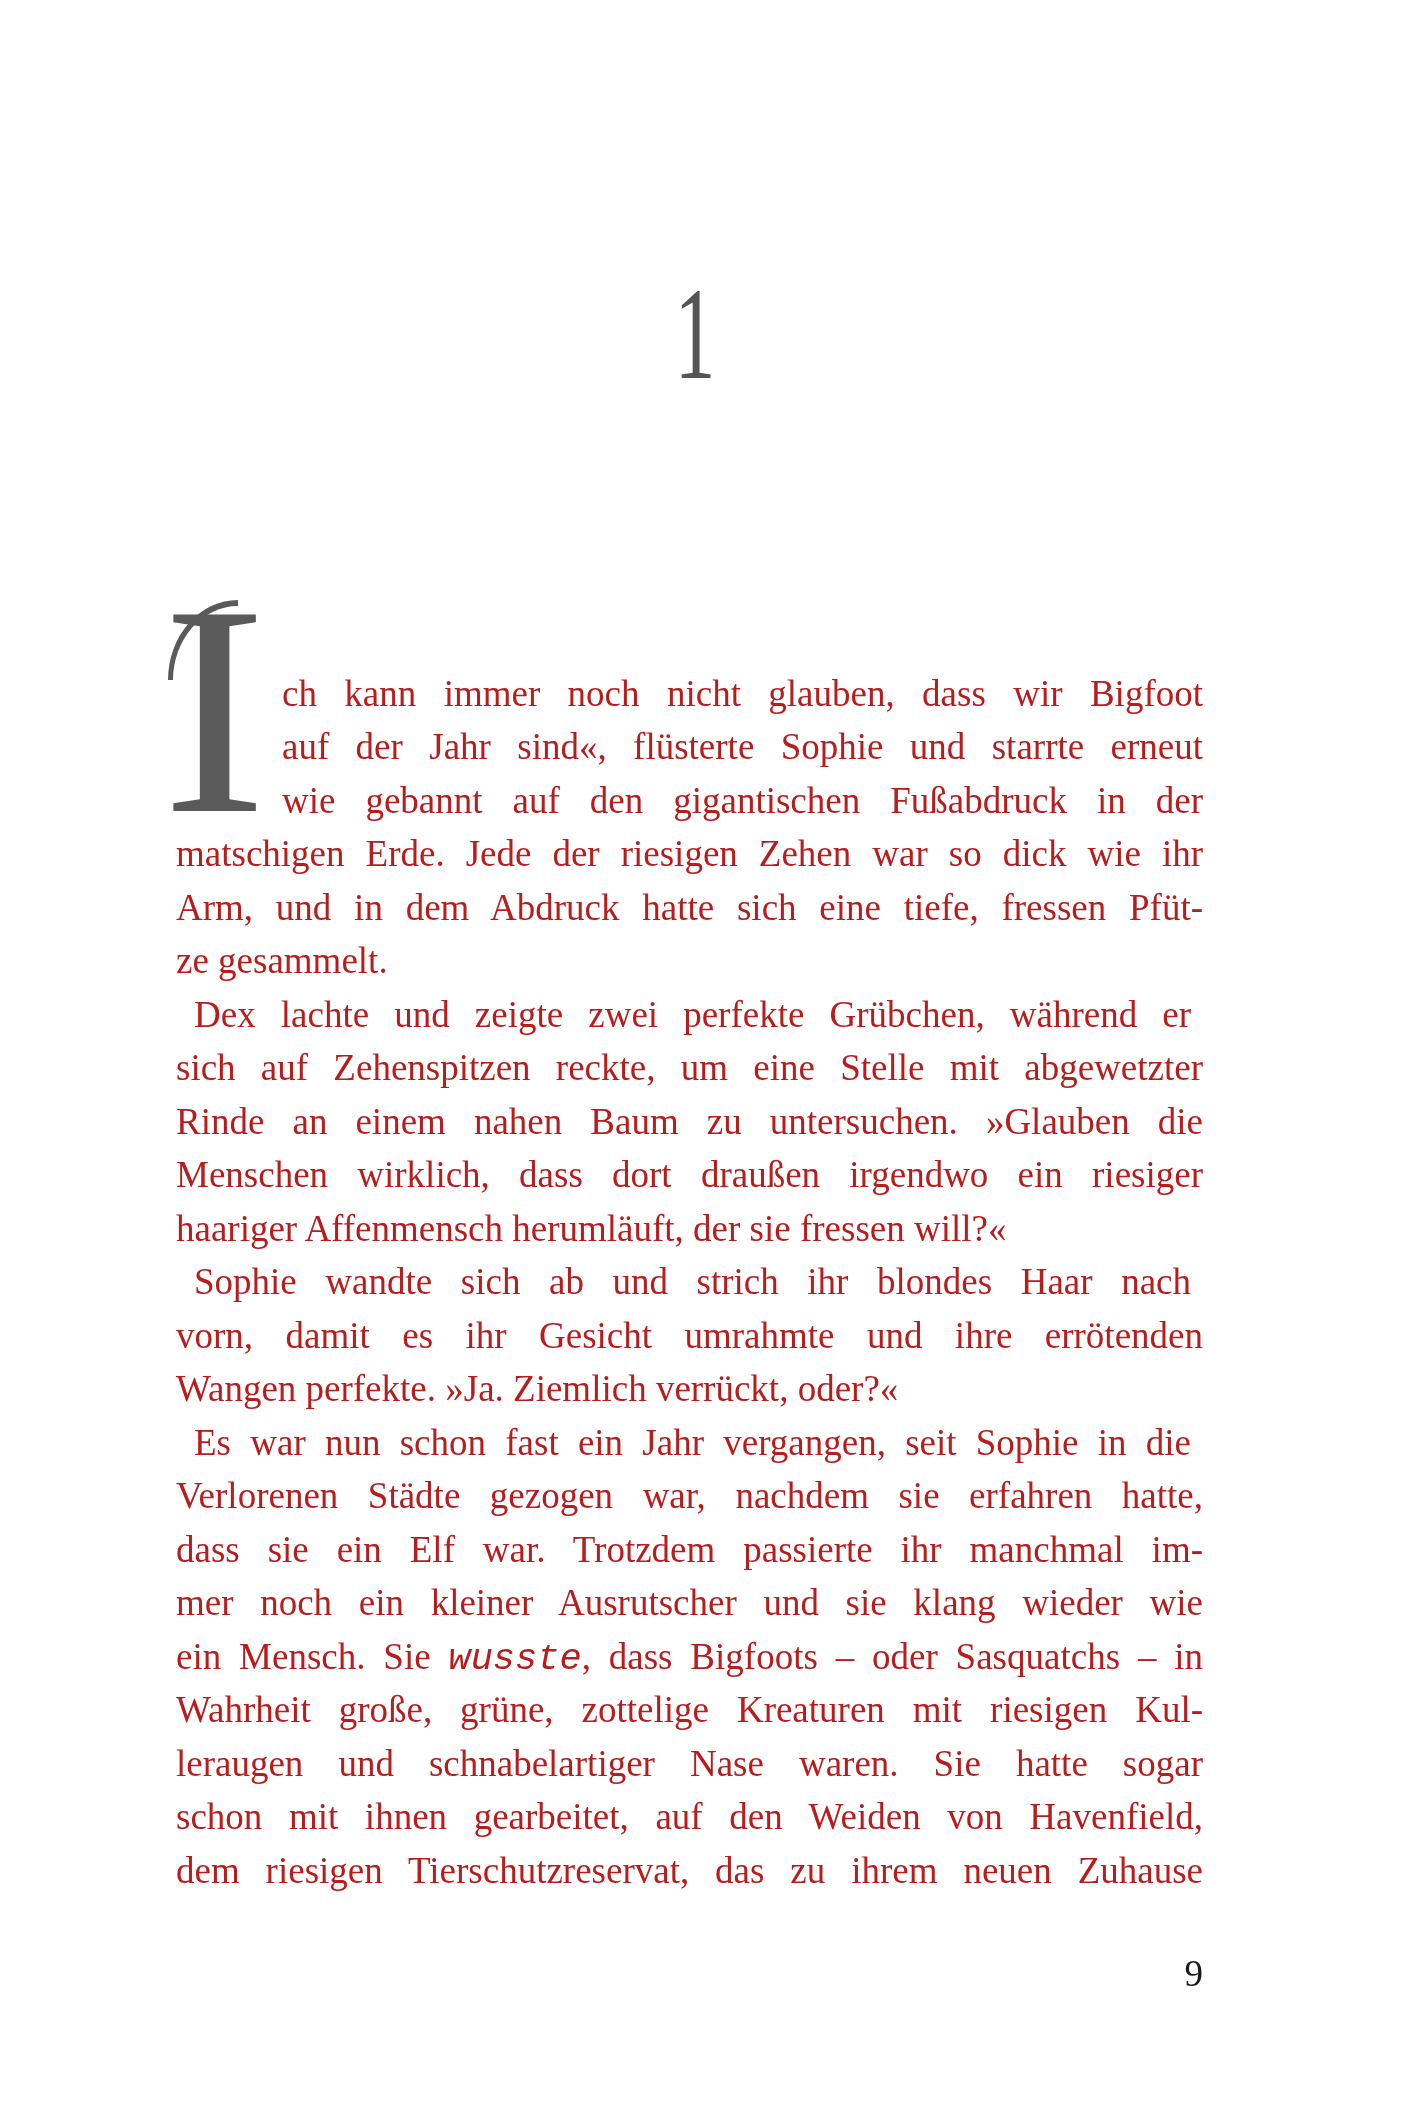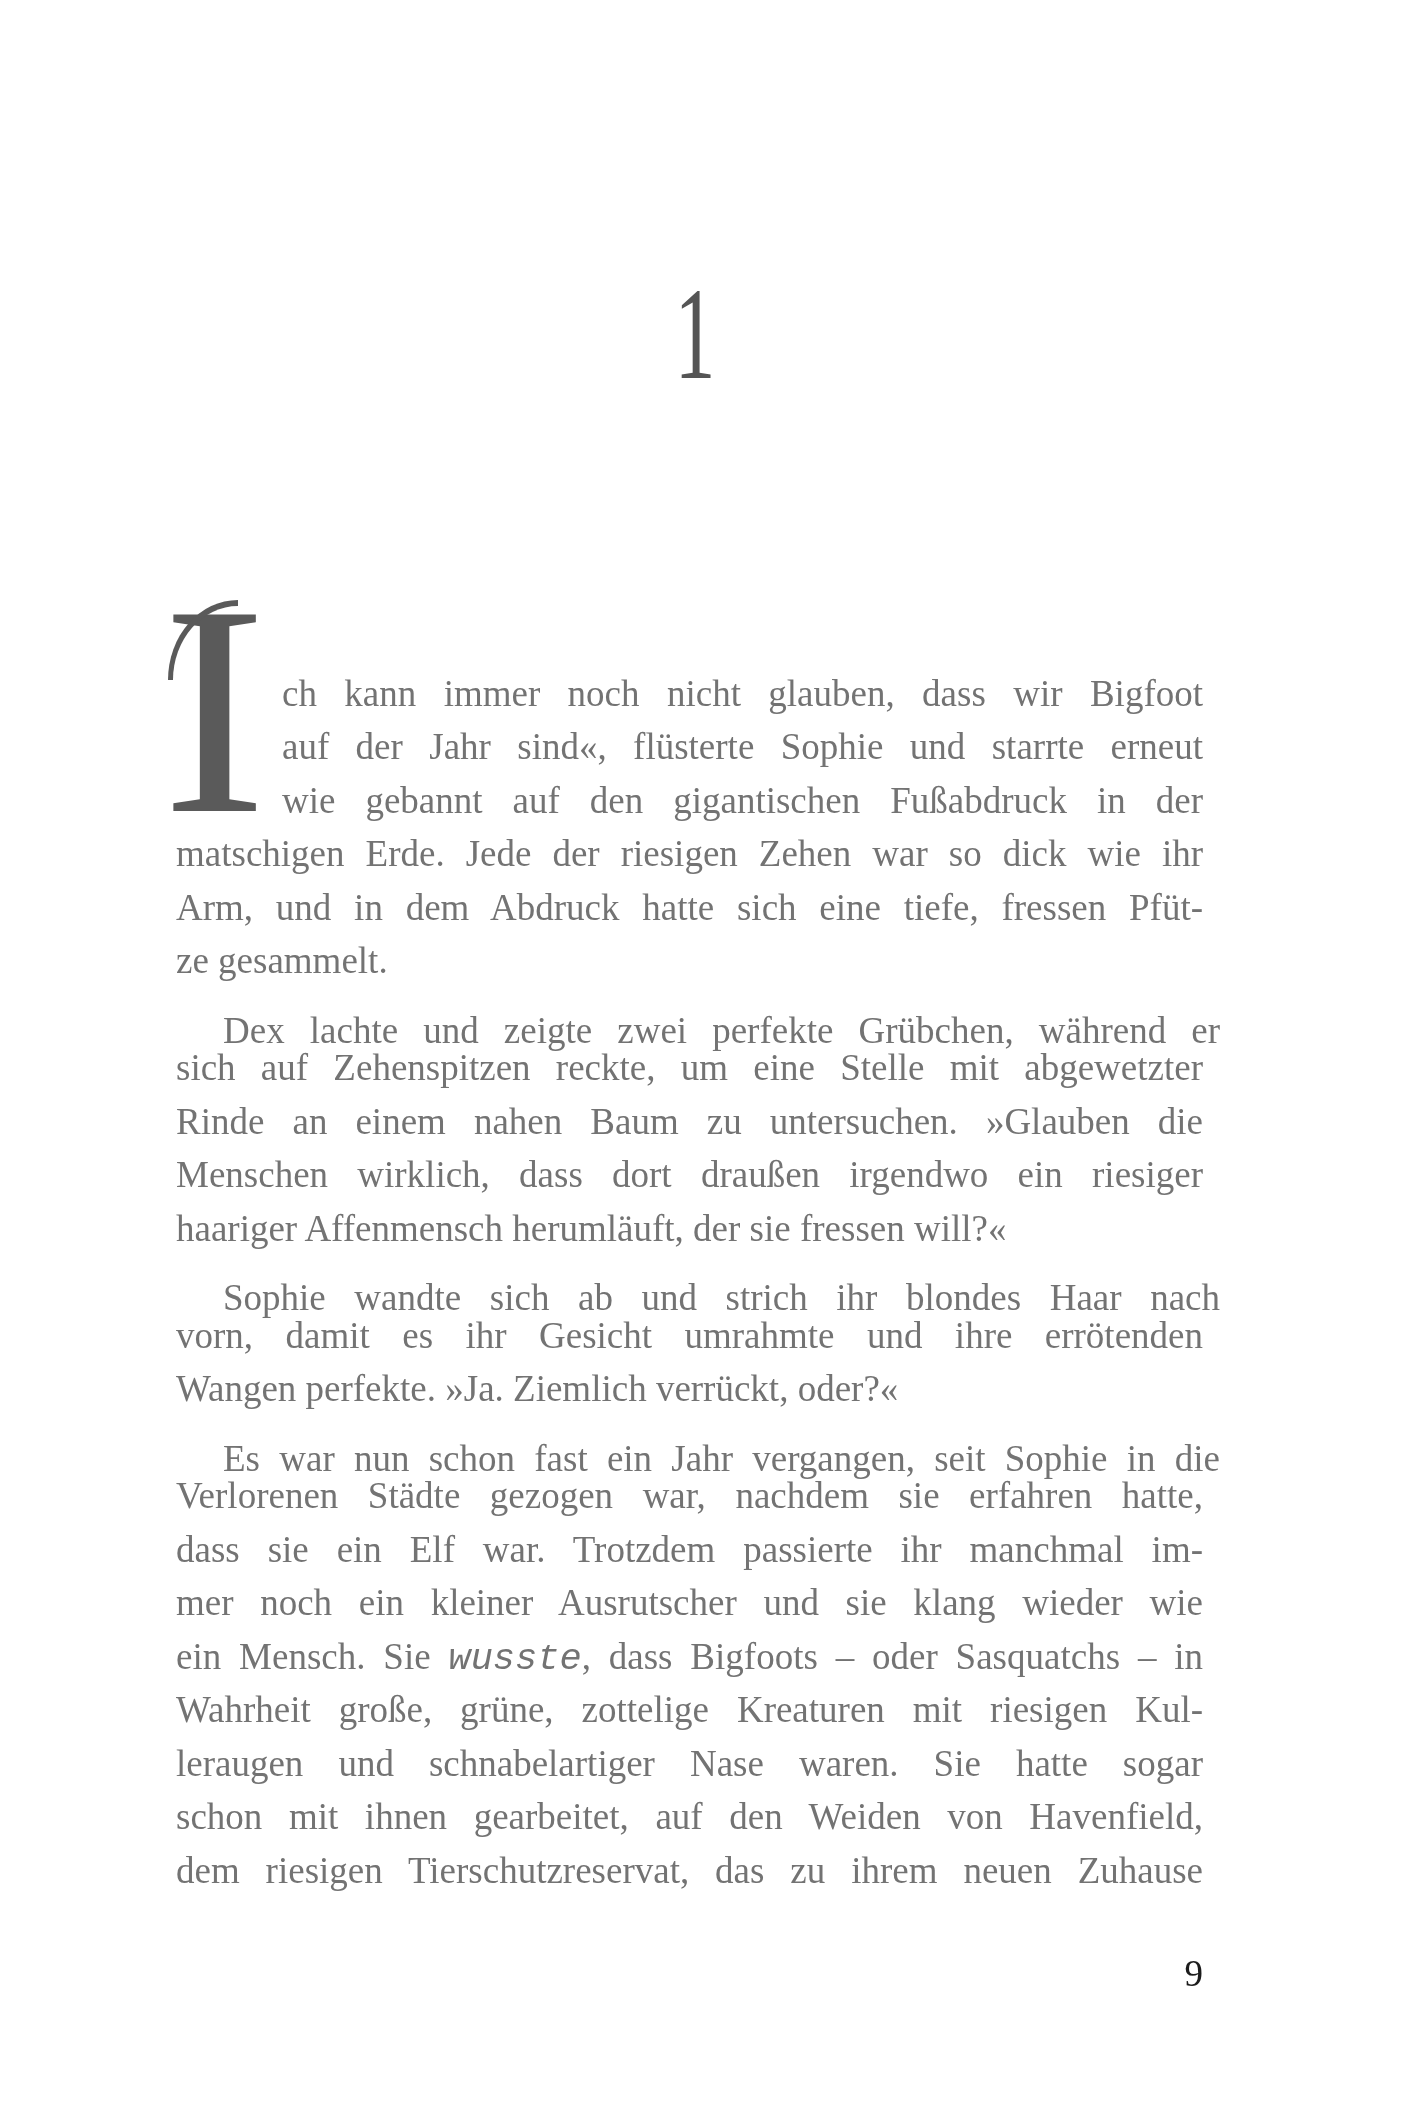"ch kann immer noch nicht" .line { color: #737373 -> #b91c1c }
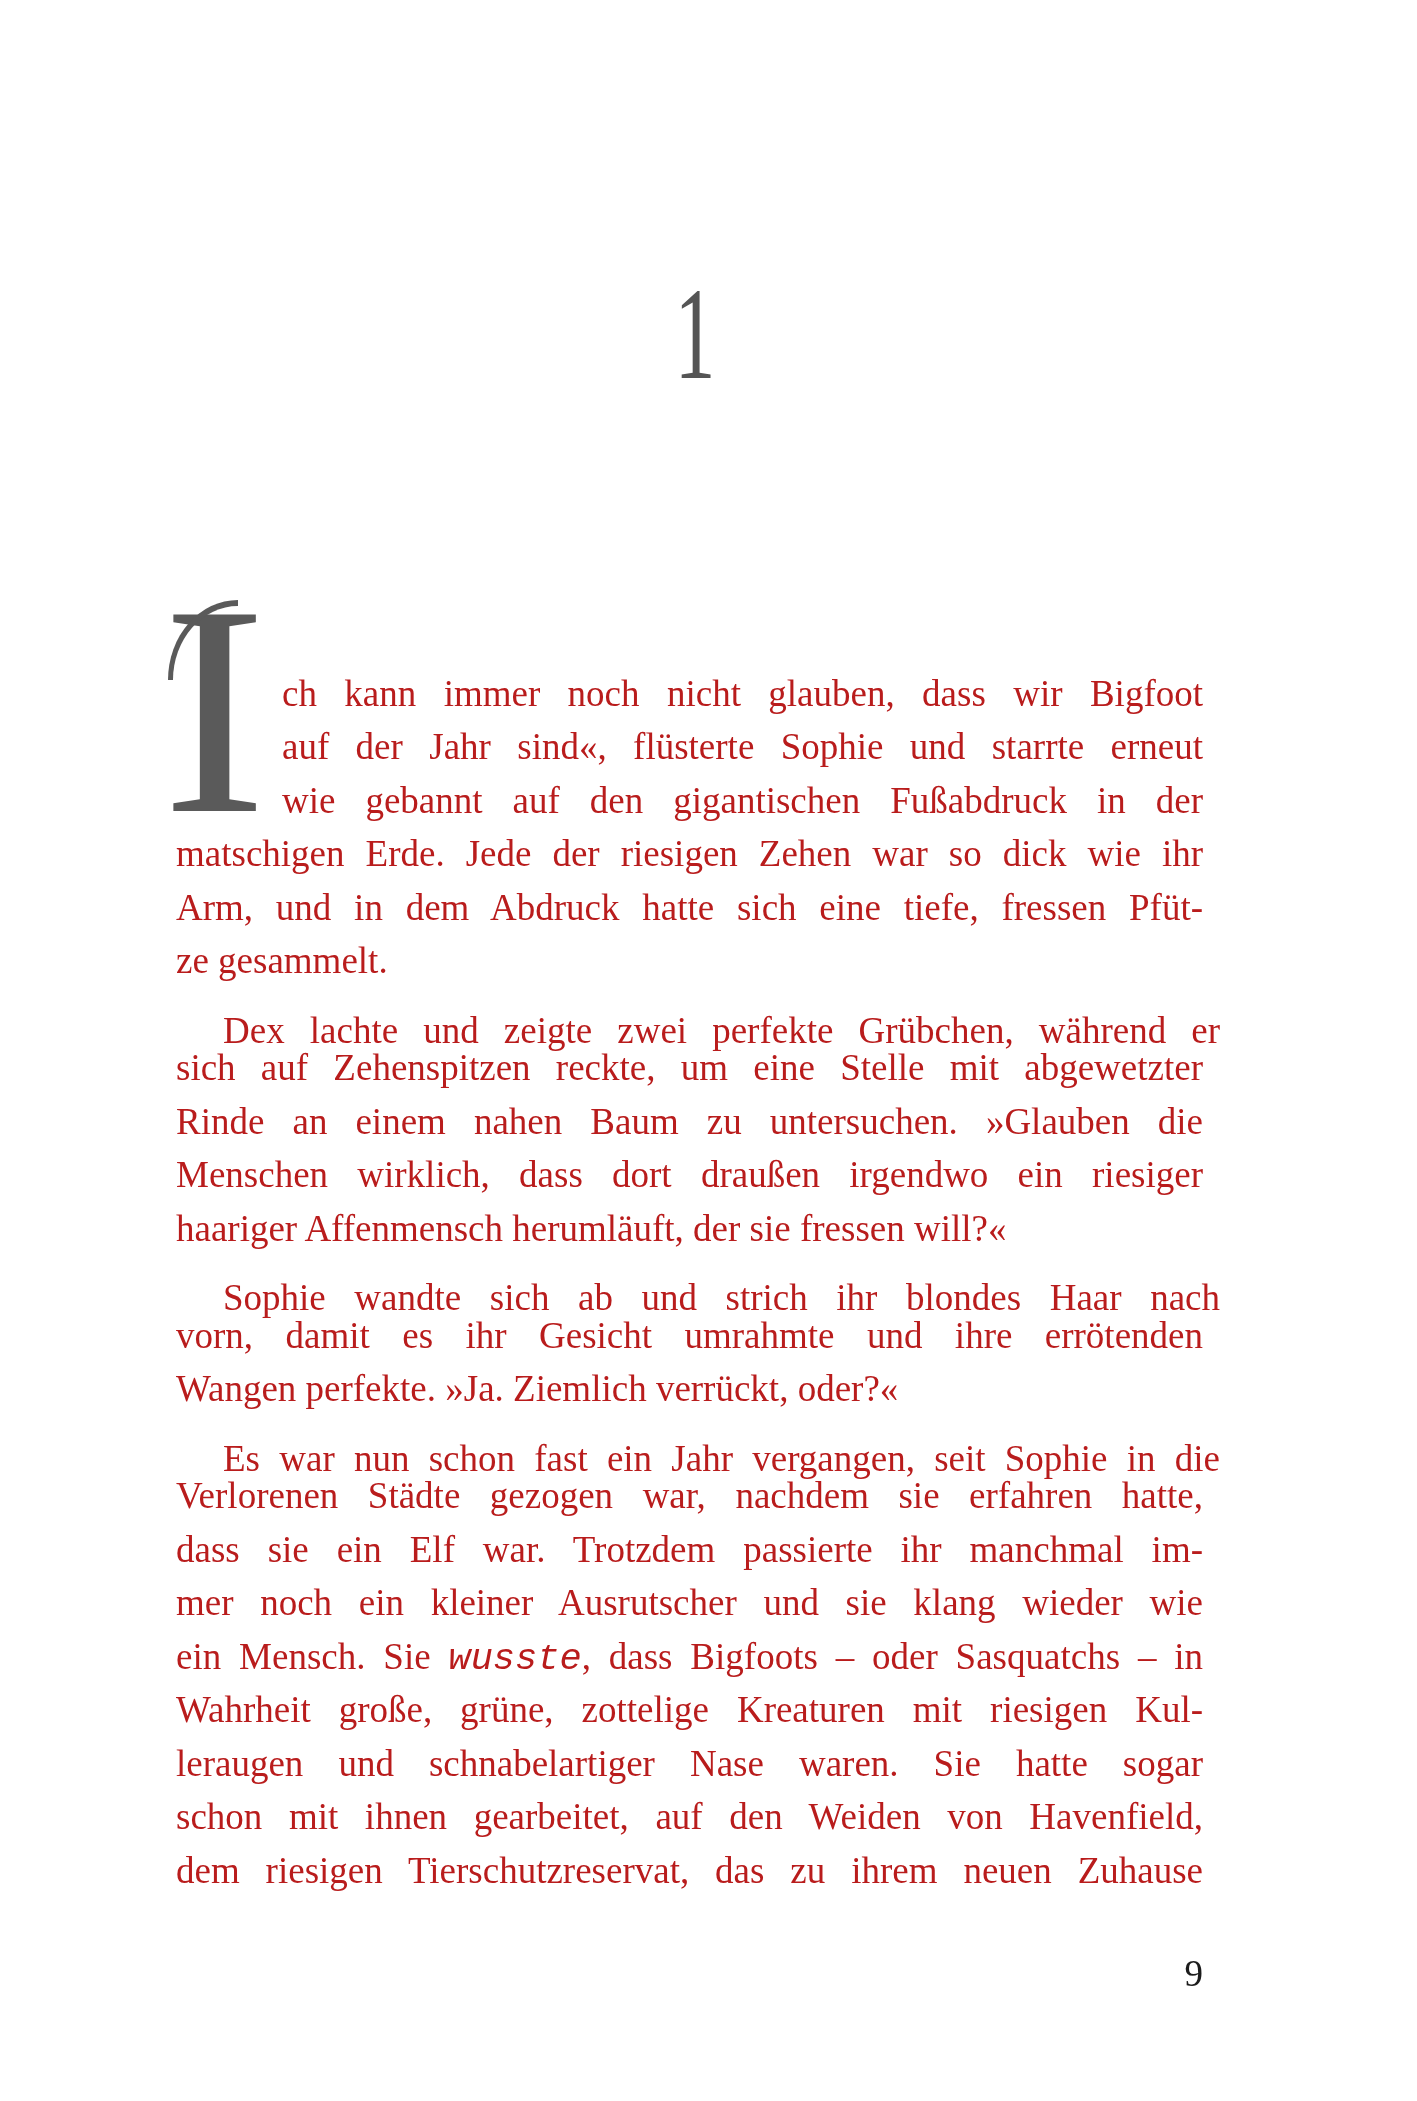"Dex lachte und zeigte zwei" .line.indent-para { left: 223px -> 194px; margin-top: 16px -> none }
